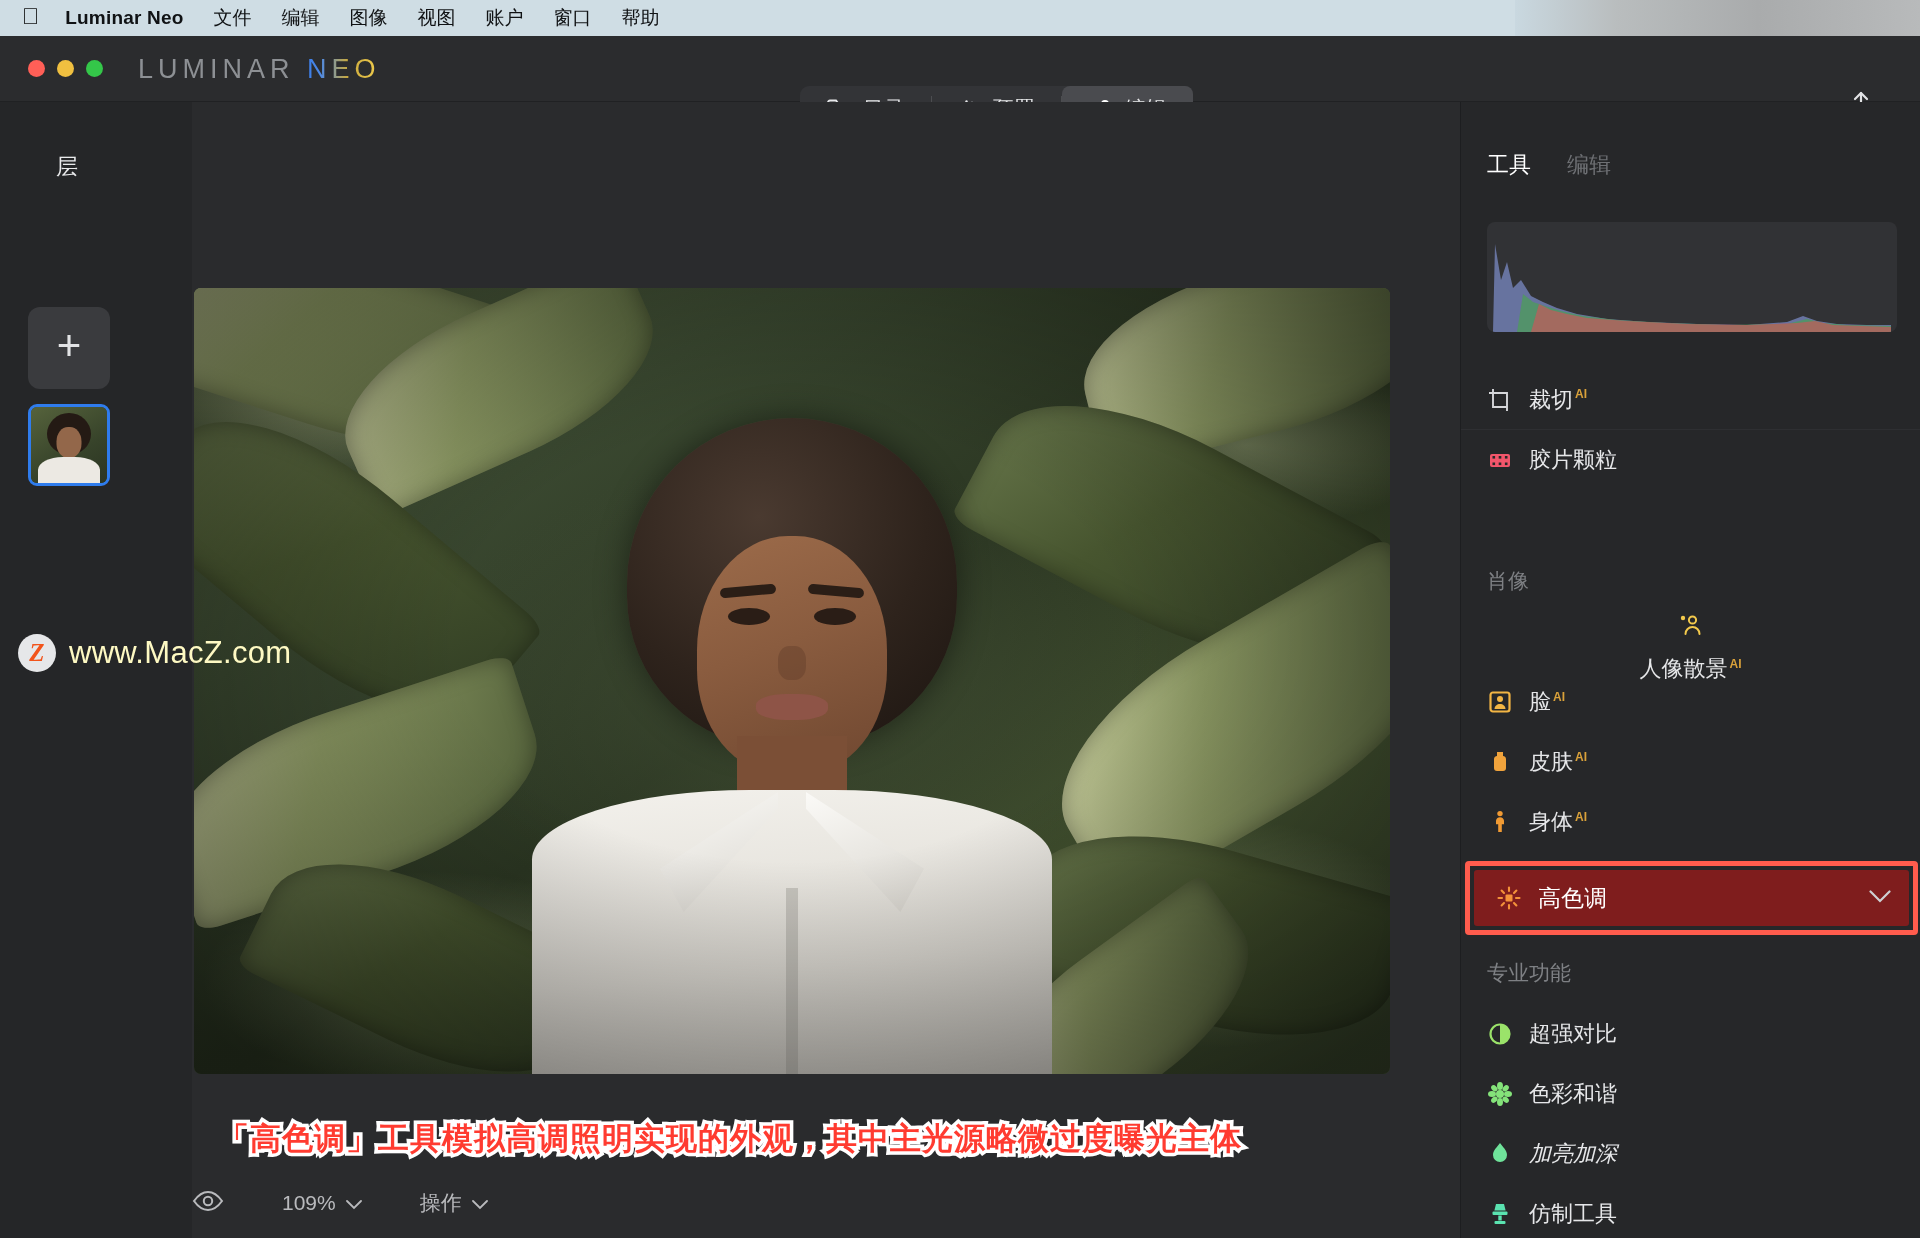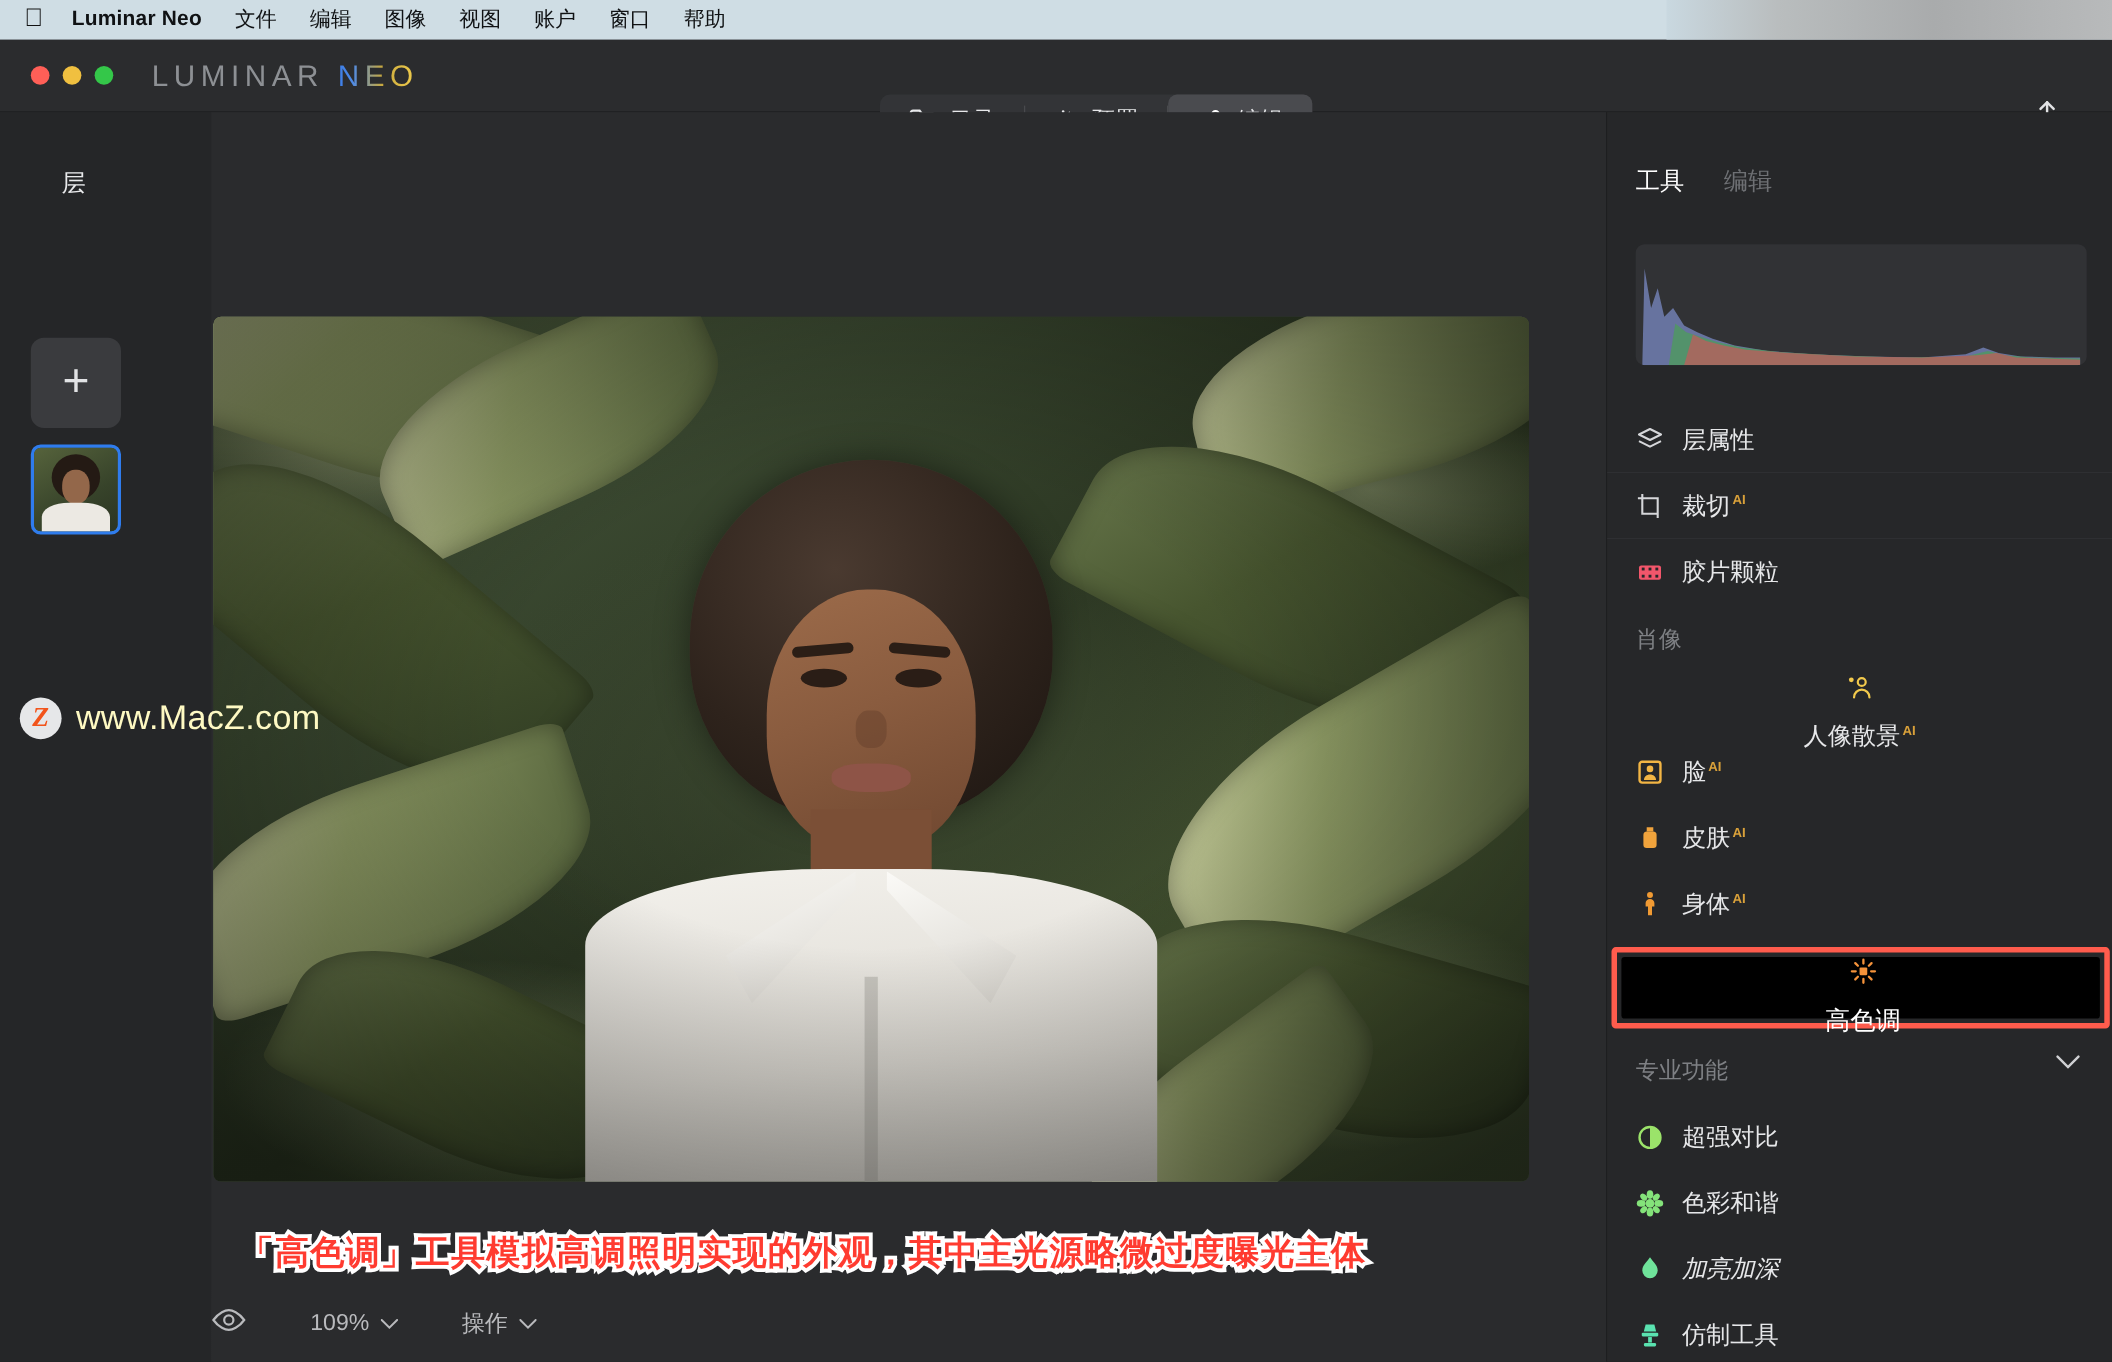"层属性" div.toolrow { html: <div> <span> <svg> <path></path> <path></path> </svg> </span> <span>层属性</span> </div> -> none }
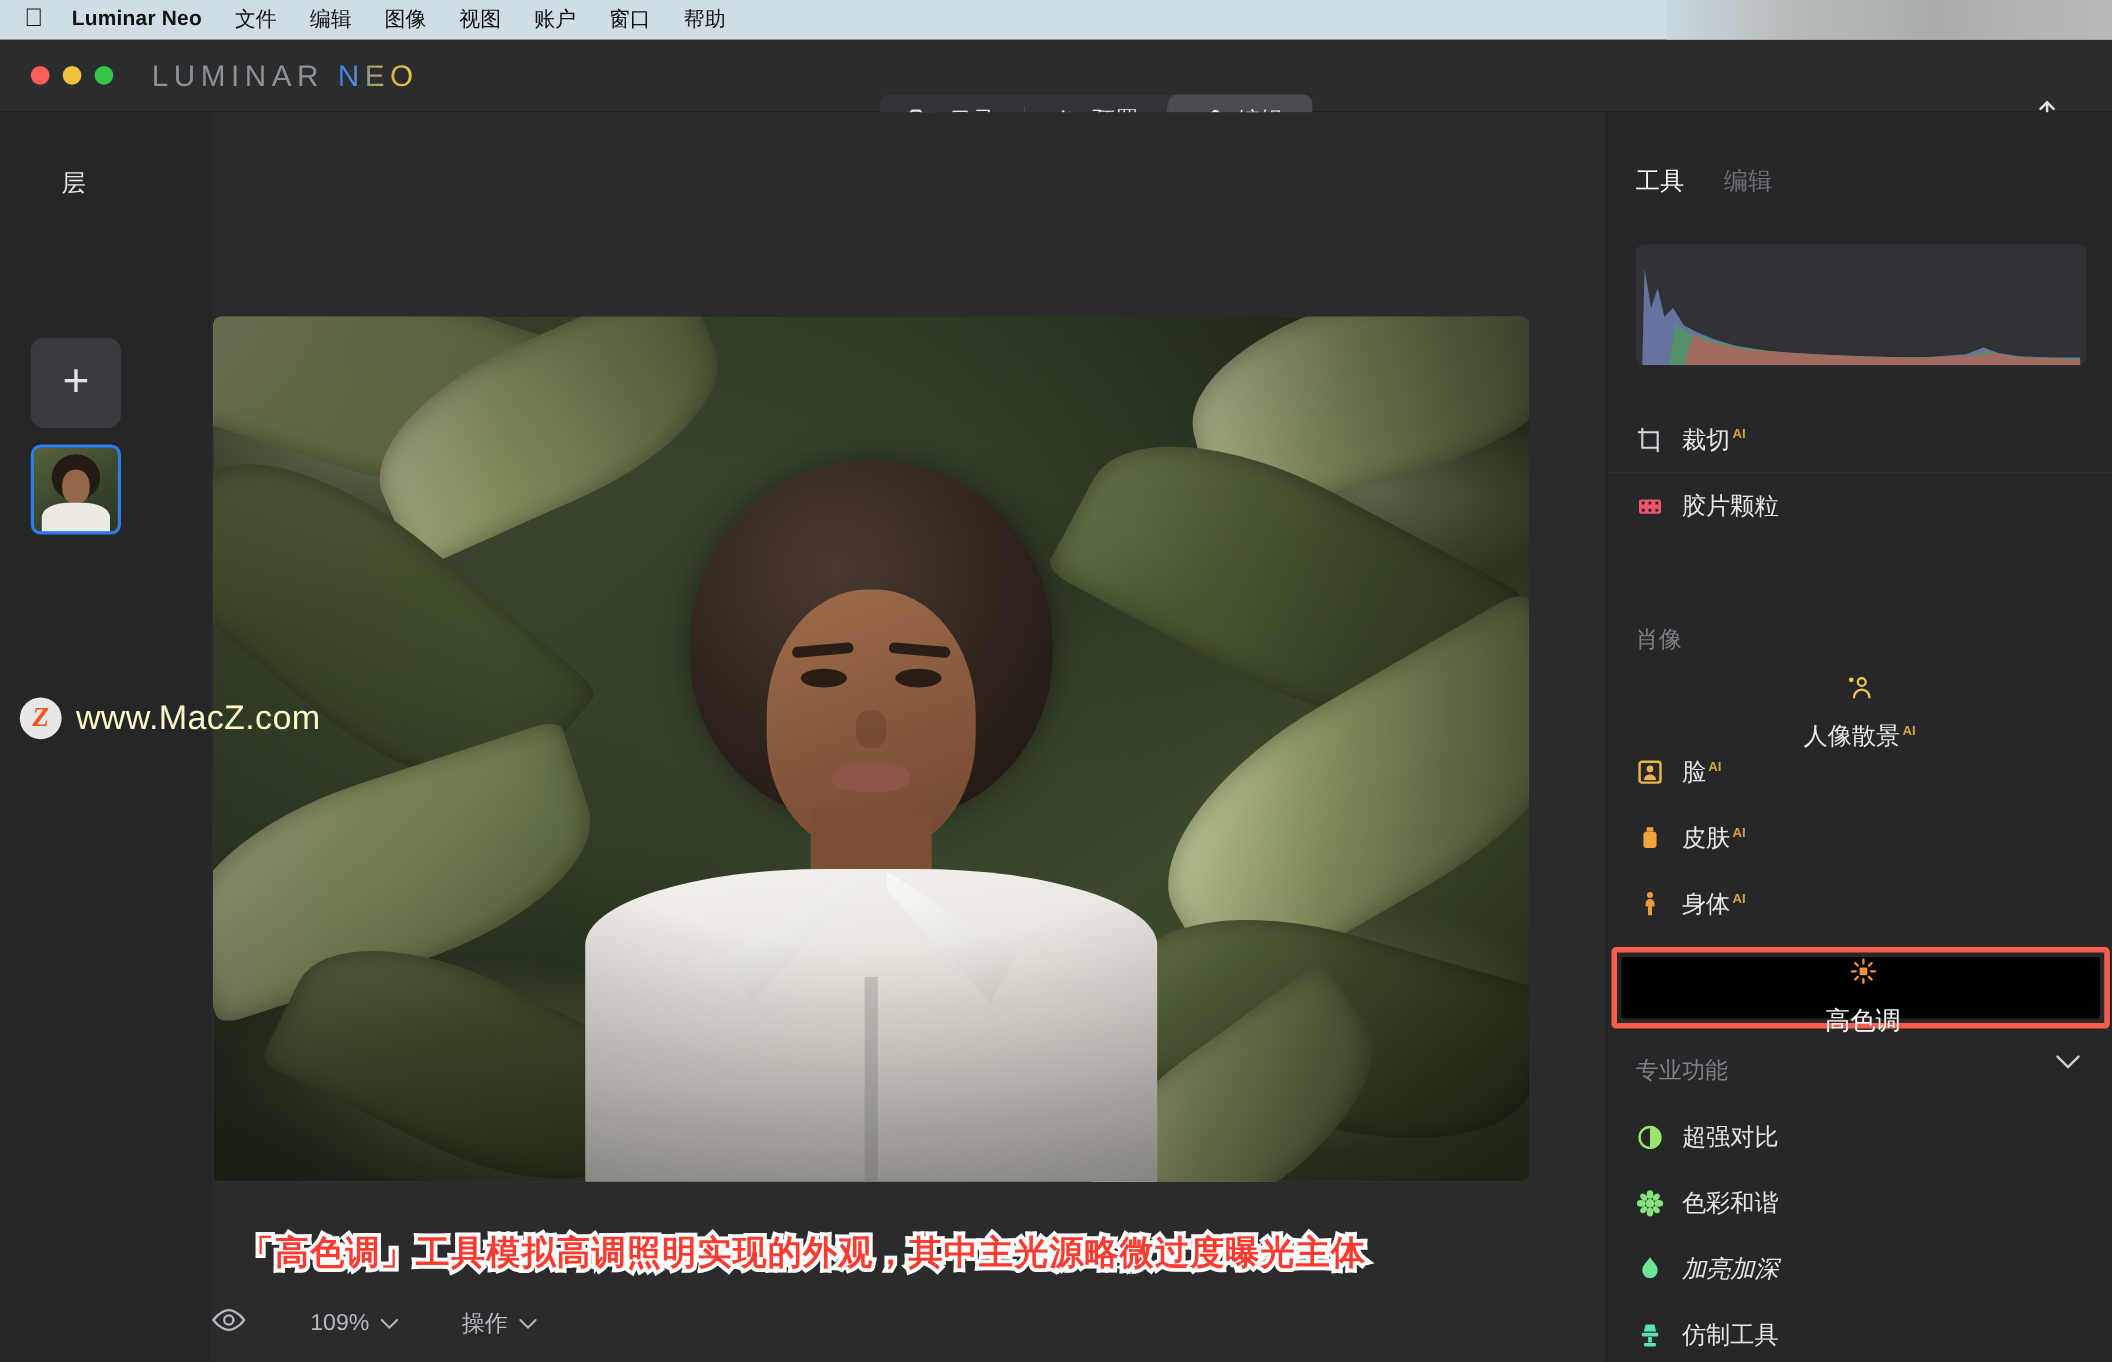"高色调" .highlight-row { background: #000000 -> #7f1d1d; flex-direction: column -> none }
